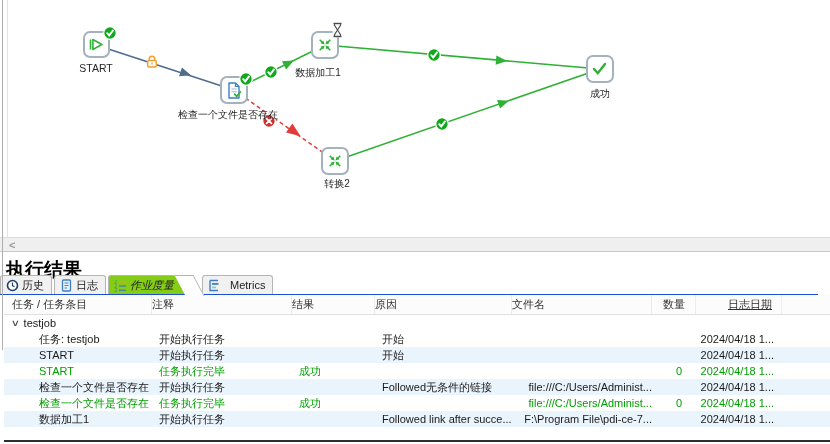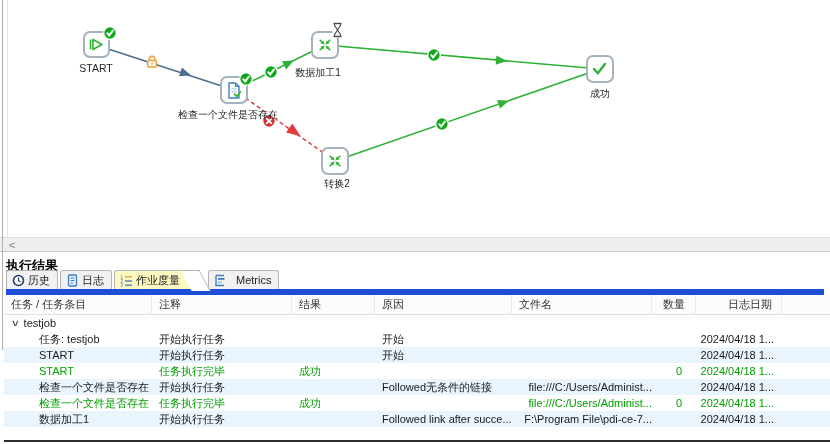"执行结果" .results-title { font-size: 13px -> 19px }
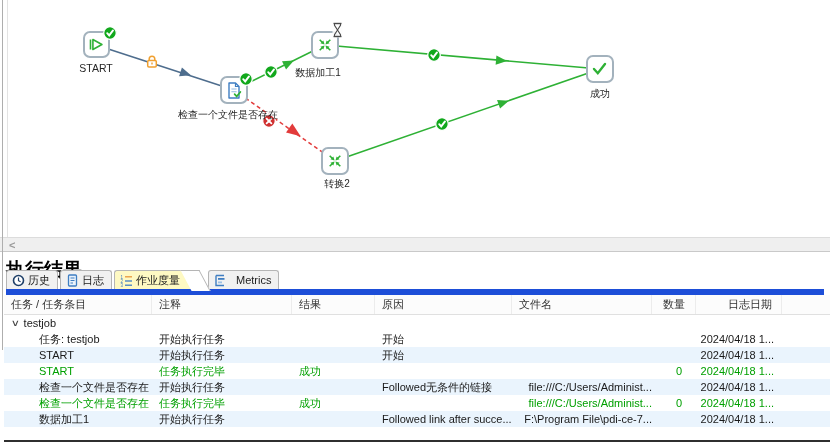"历史" .tabbar { border-bottom: 6px solid #1d4ed8 -> 1px solid #1d4ed8; margin-left: 6px -> none }
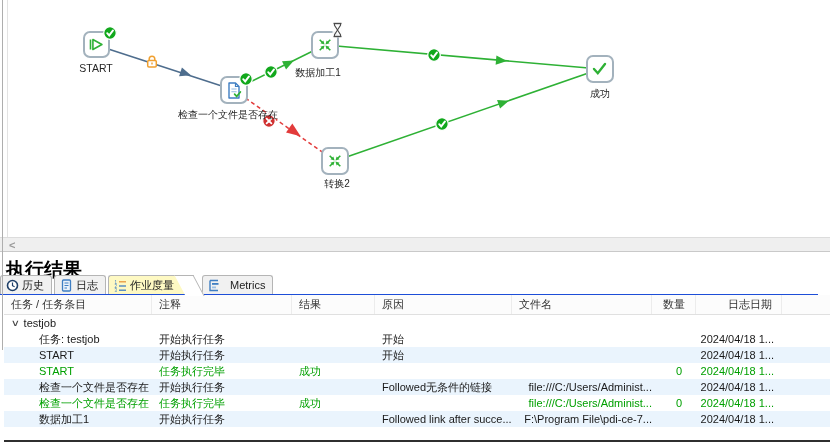"作业度量" .tab.selected { background: #fef9c3 -> #84cc16; font-style: none -> italic }
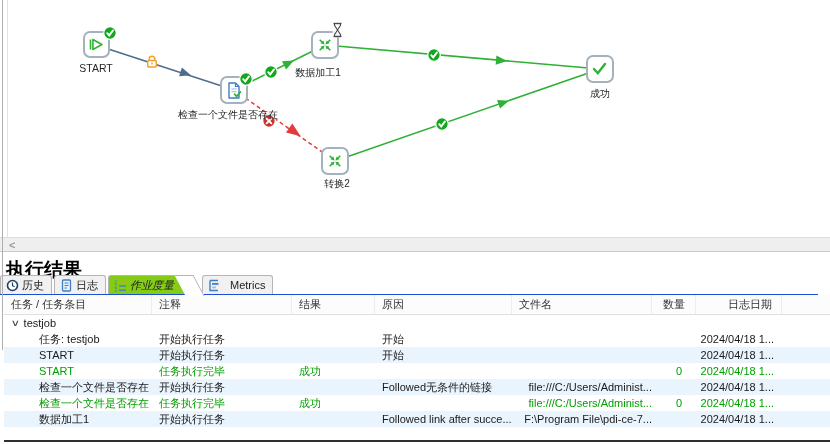"任务 / 任务条目" .g-header .hc { padding-left: 7px -> none }
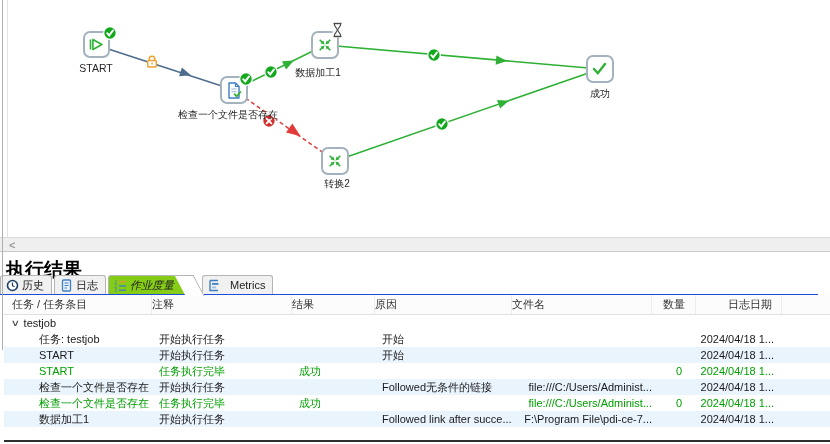"日志日期" .h-date { text-decoration: none -> underline }
